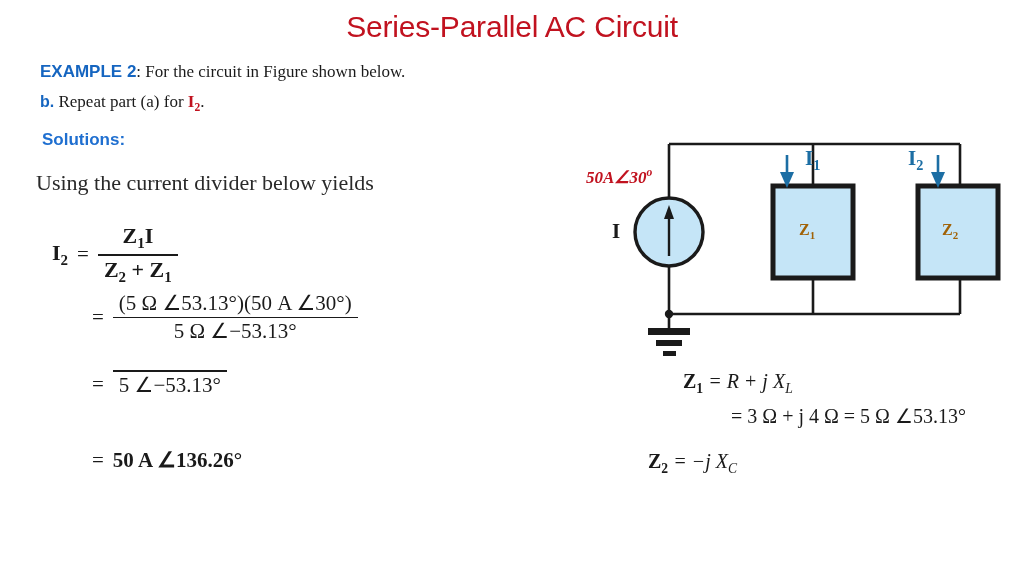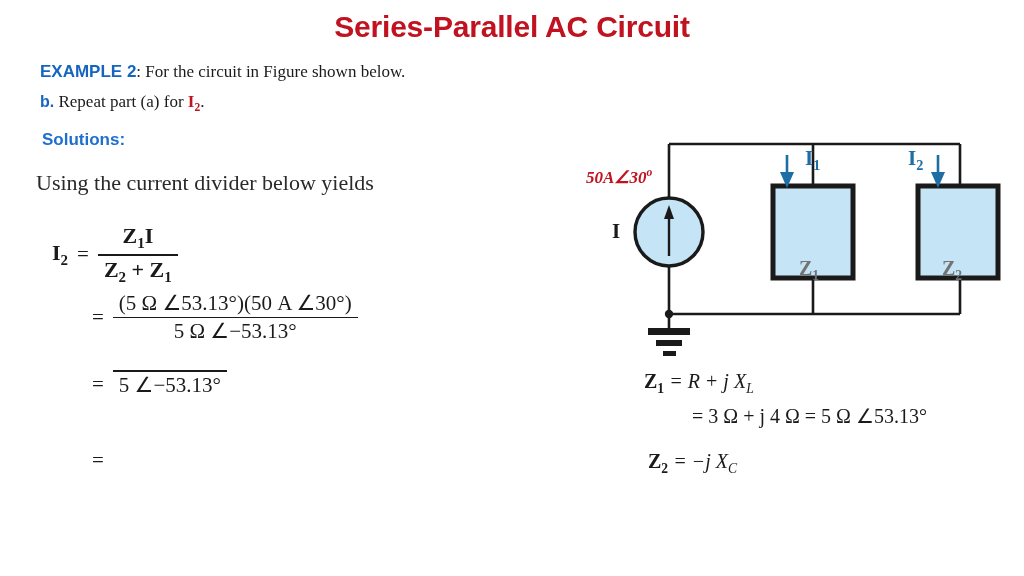"Series-Parallel AC Circuit" .page-title { font-weight: bold -> normal }
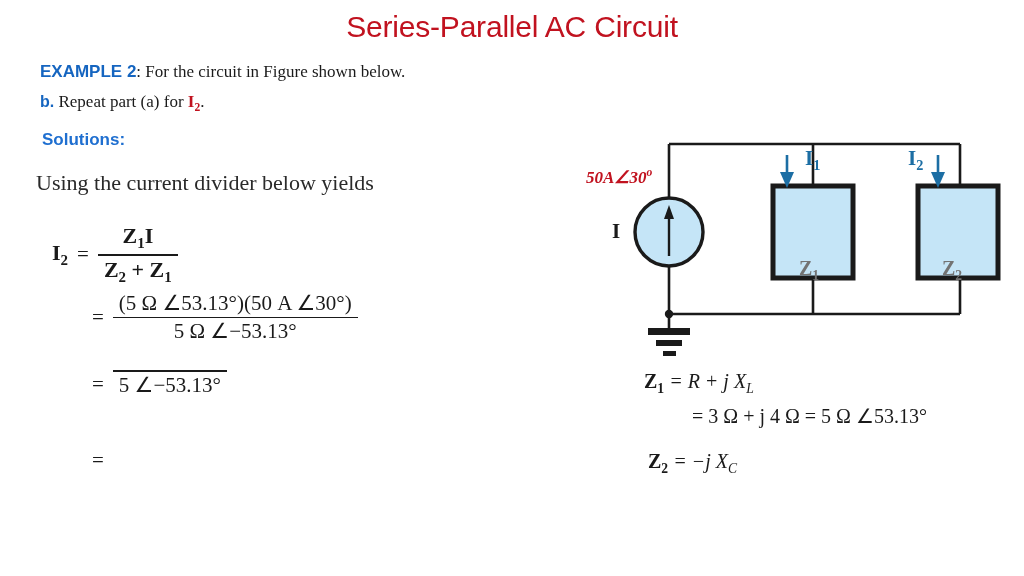"Z1" .z-box-label { color: #737373 -> #a16207; font-size: 20px -> 16px; margin-top: 36px -> none }
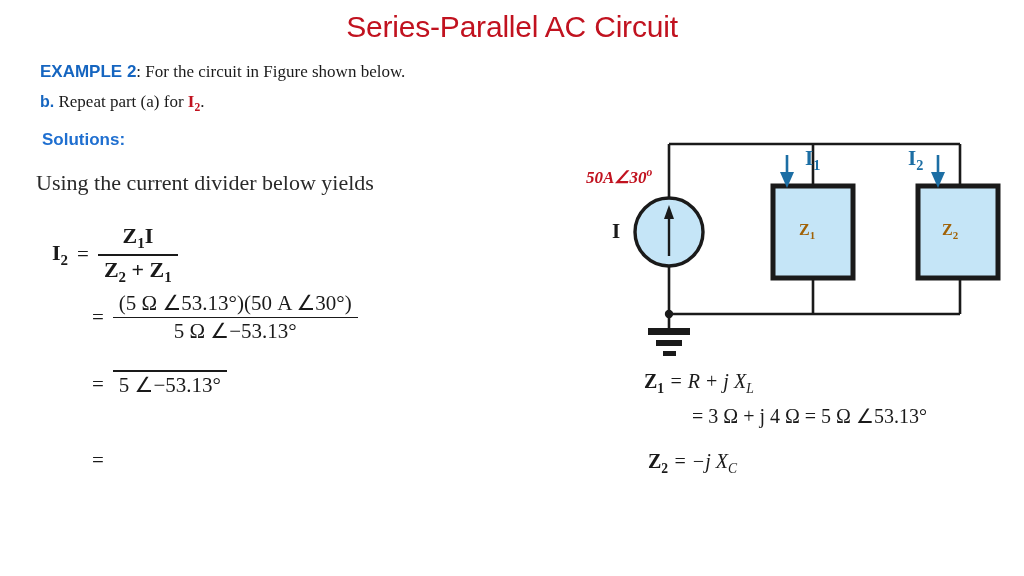"Z1 = R + j" .z1def { left: 644px -> 683px }
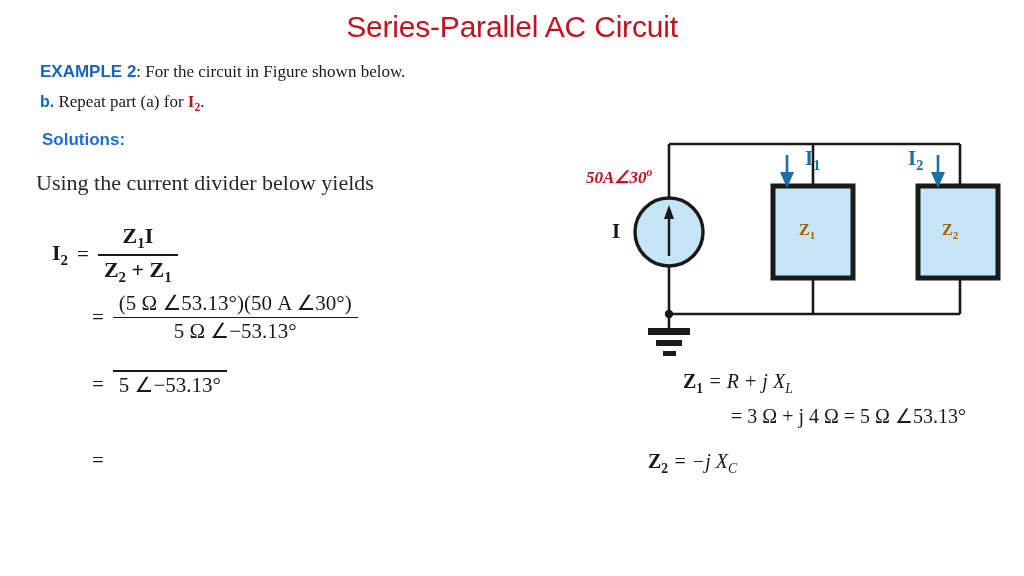"50 A ∠136.26°" span { html: none -> <span>50 A ∠136.26°</span> }
